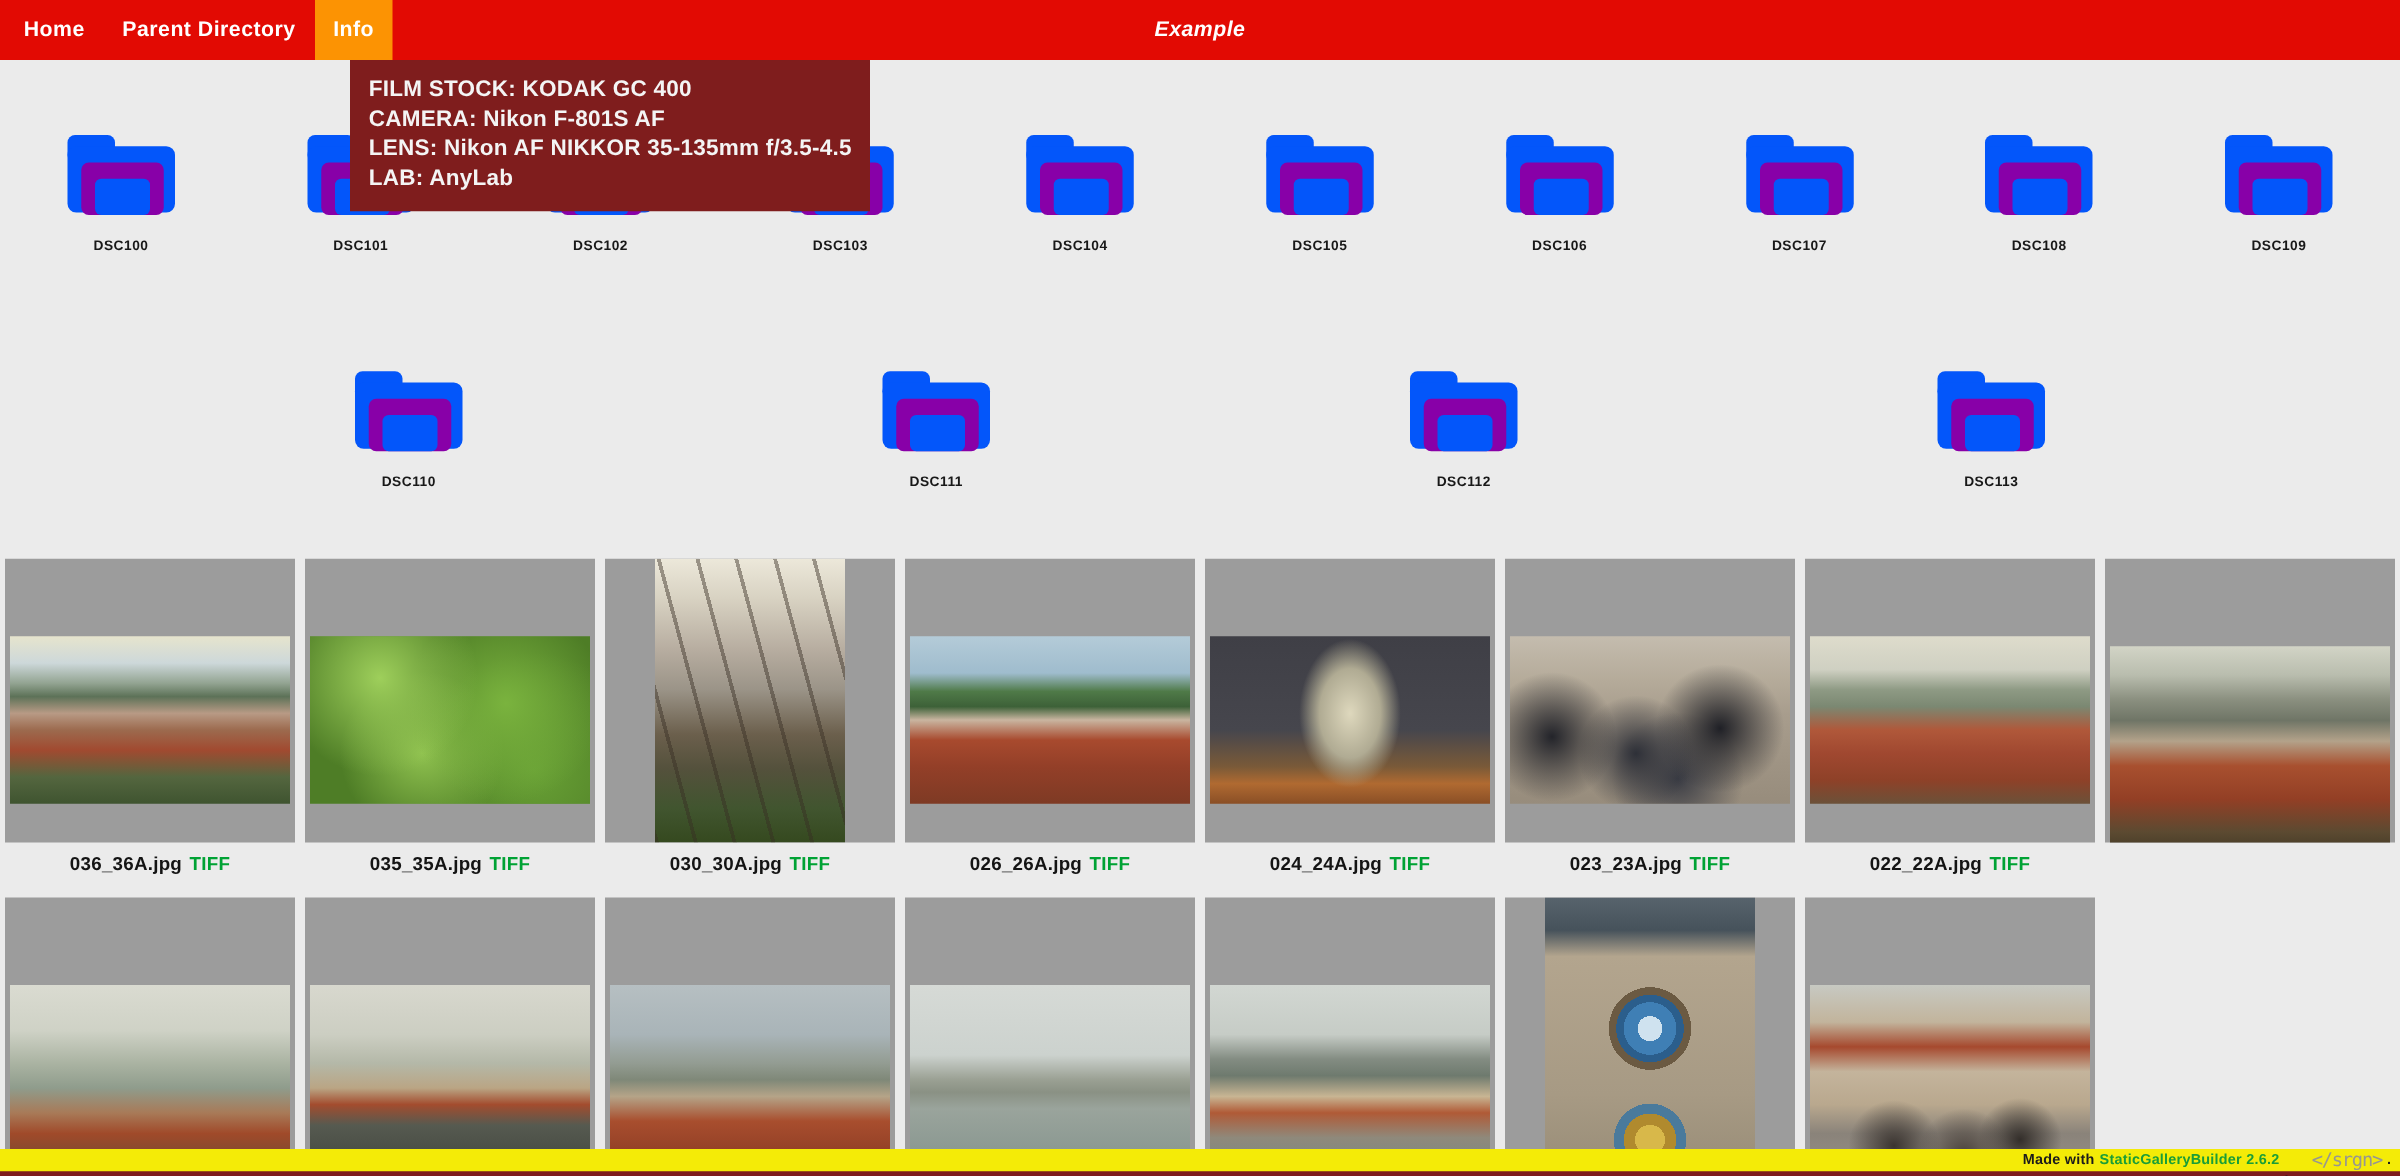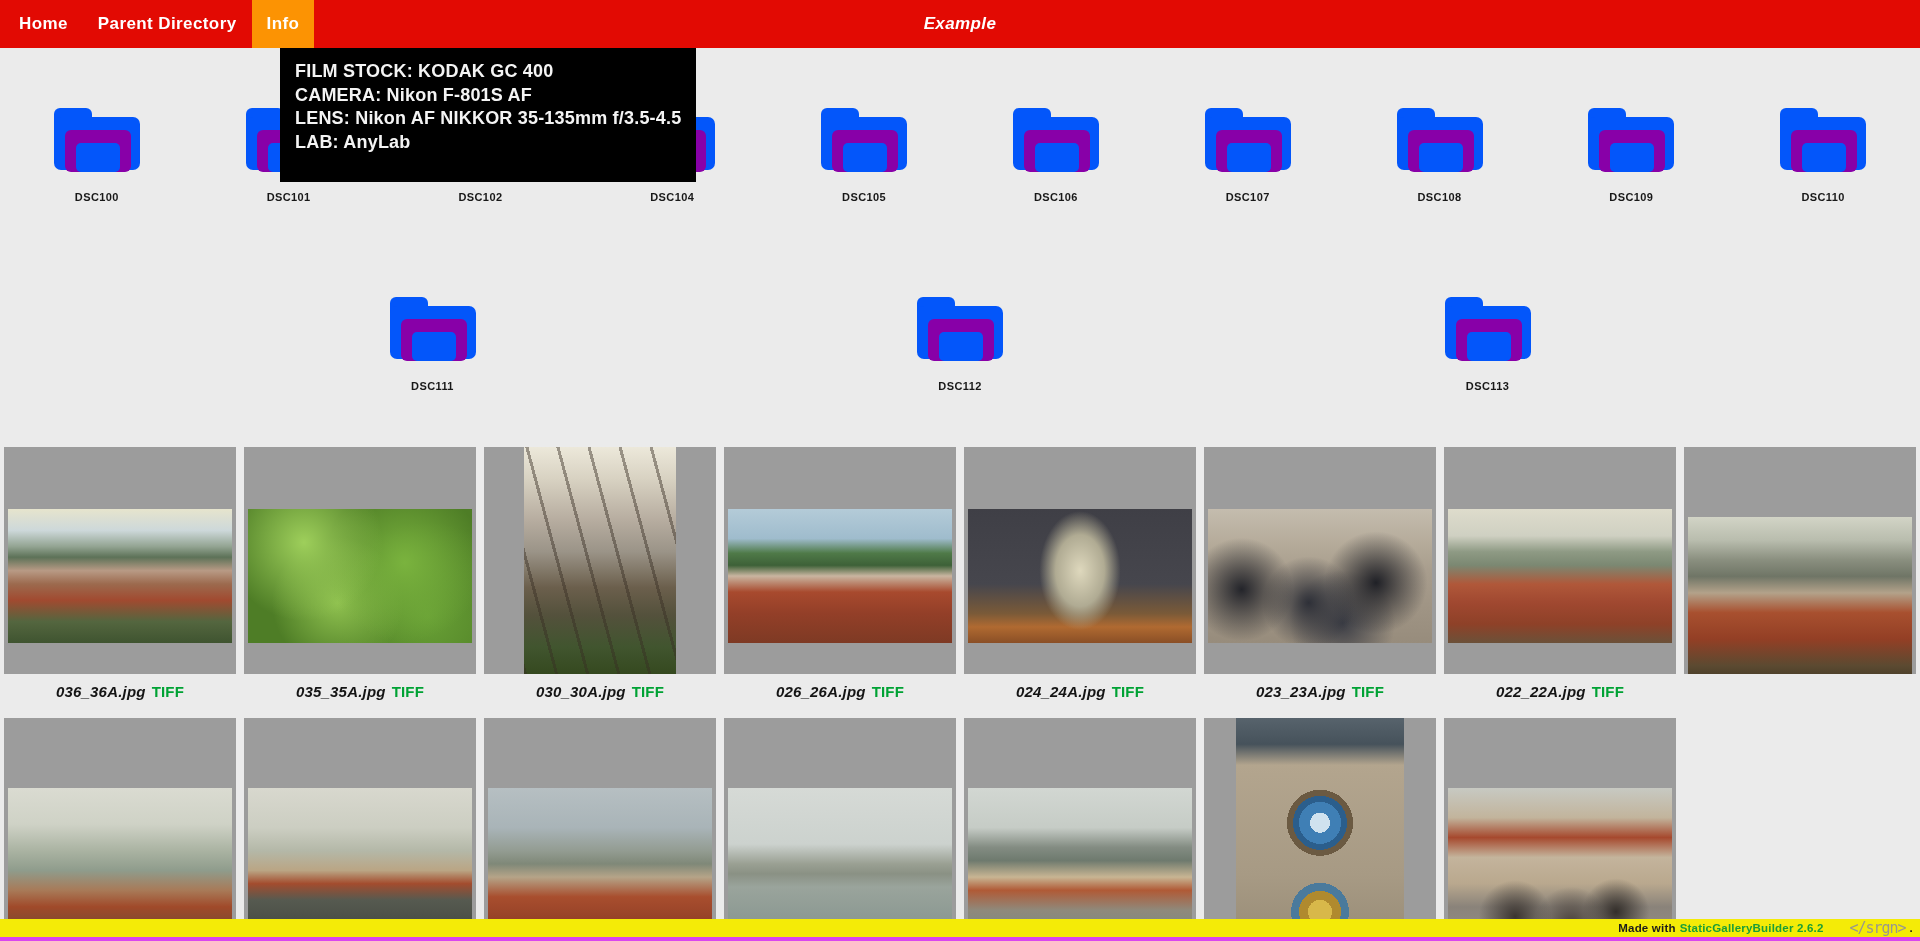"FILM STOCK: KODAK GC 400" .tooltip { background: #000000 -> #7f1d1d; padding: 12px 15px 28px 15px -> 12px 15px 15px 15px }
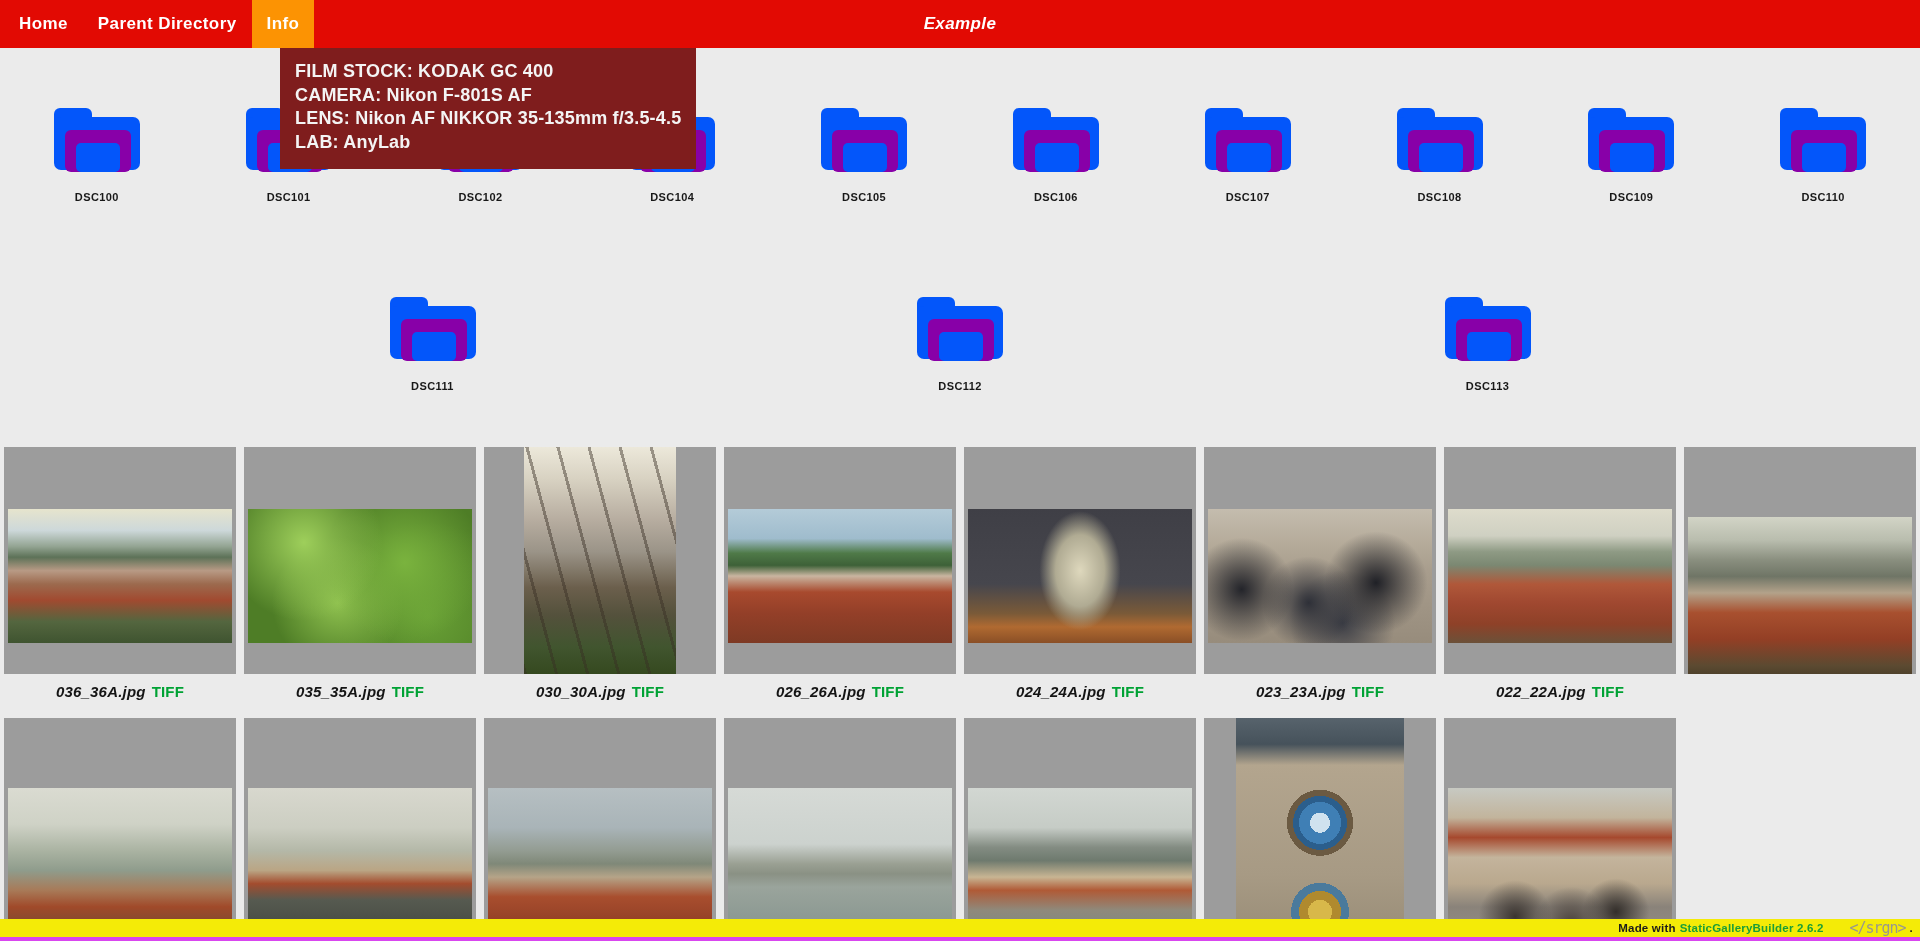"DSC103" div.folder { html: none -> <div> <div> <div></div> <div></div> <div></div> <div></div> </div> <div>DSC103</div> </div> }
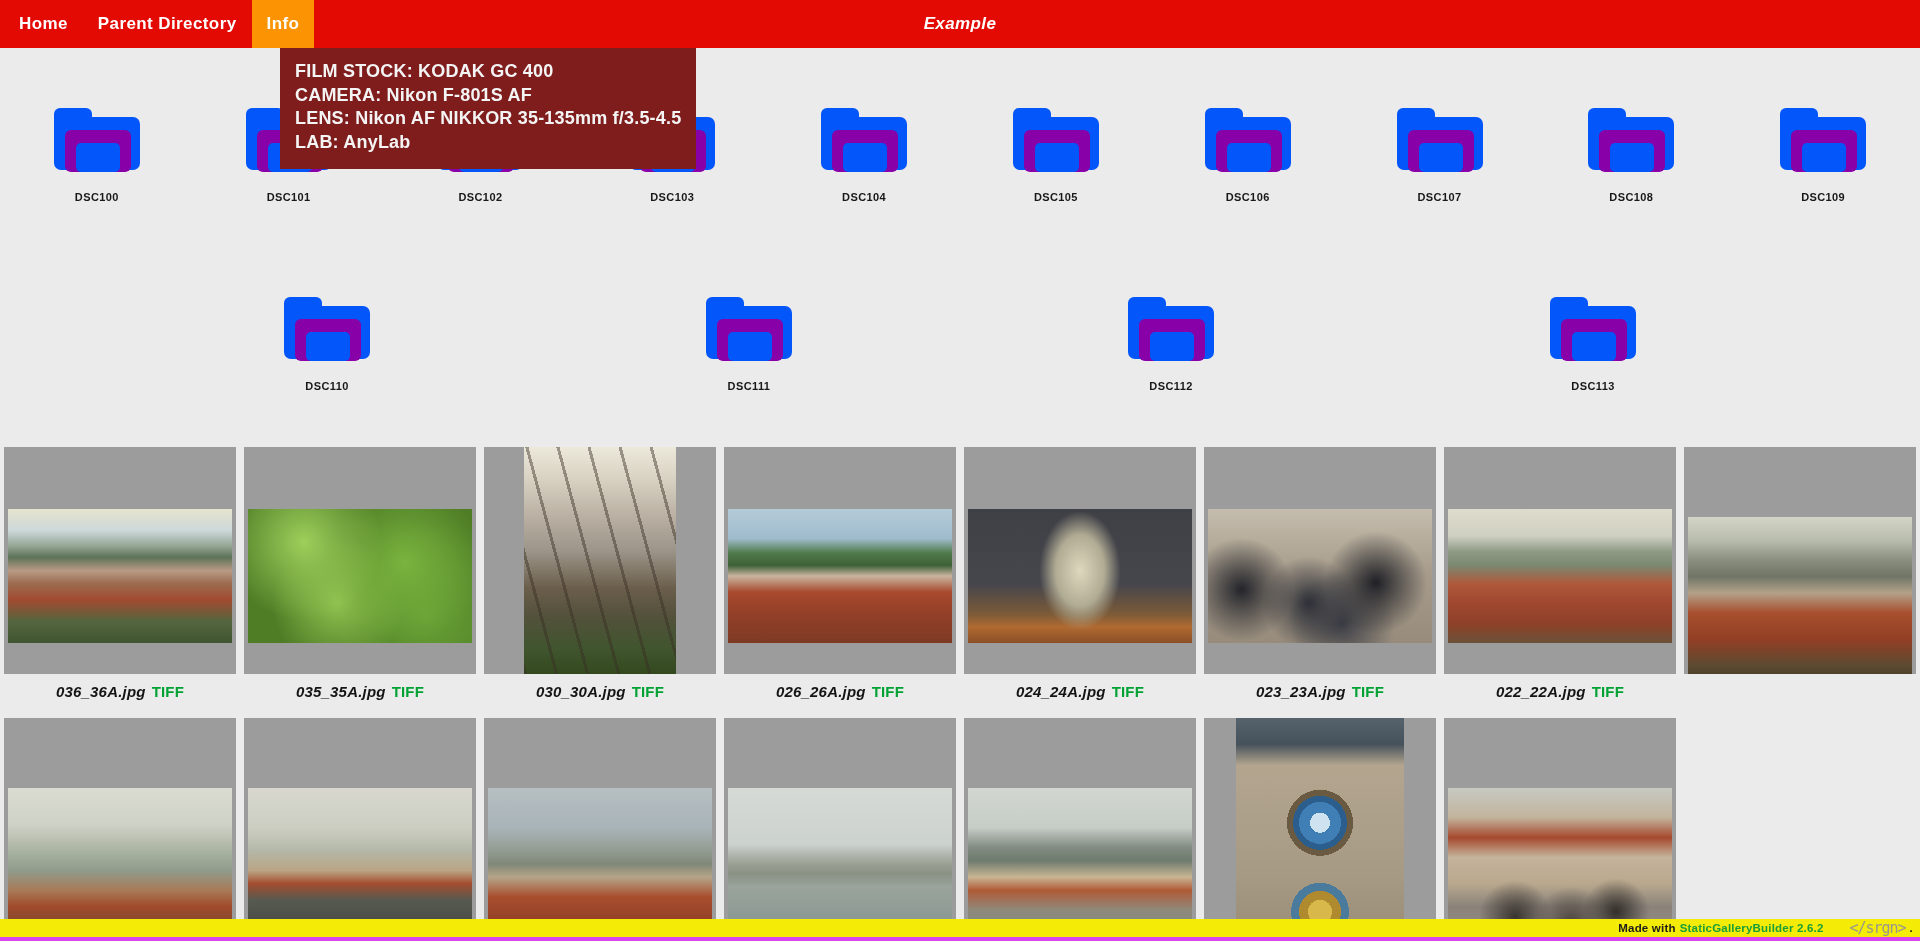"036_36A.jpg" .caption .fname { font-style: italic -> none }
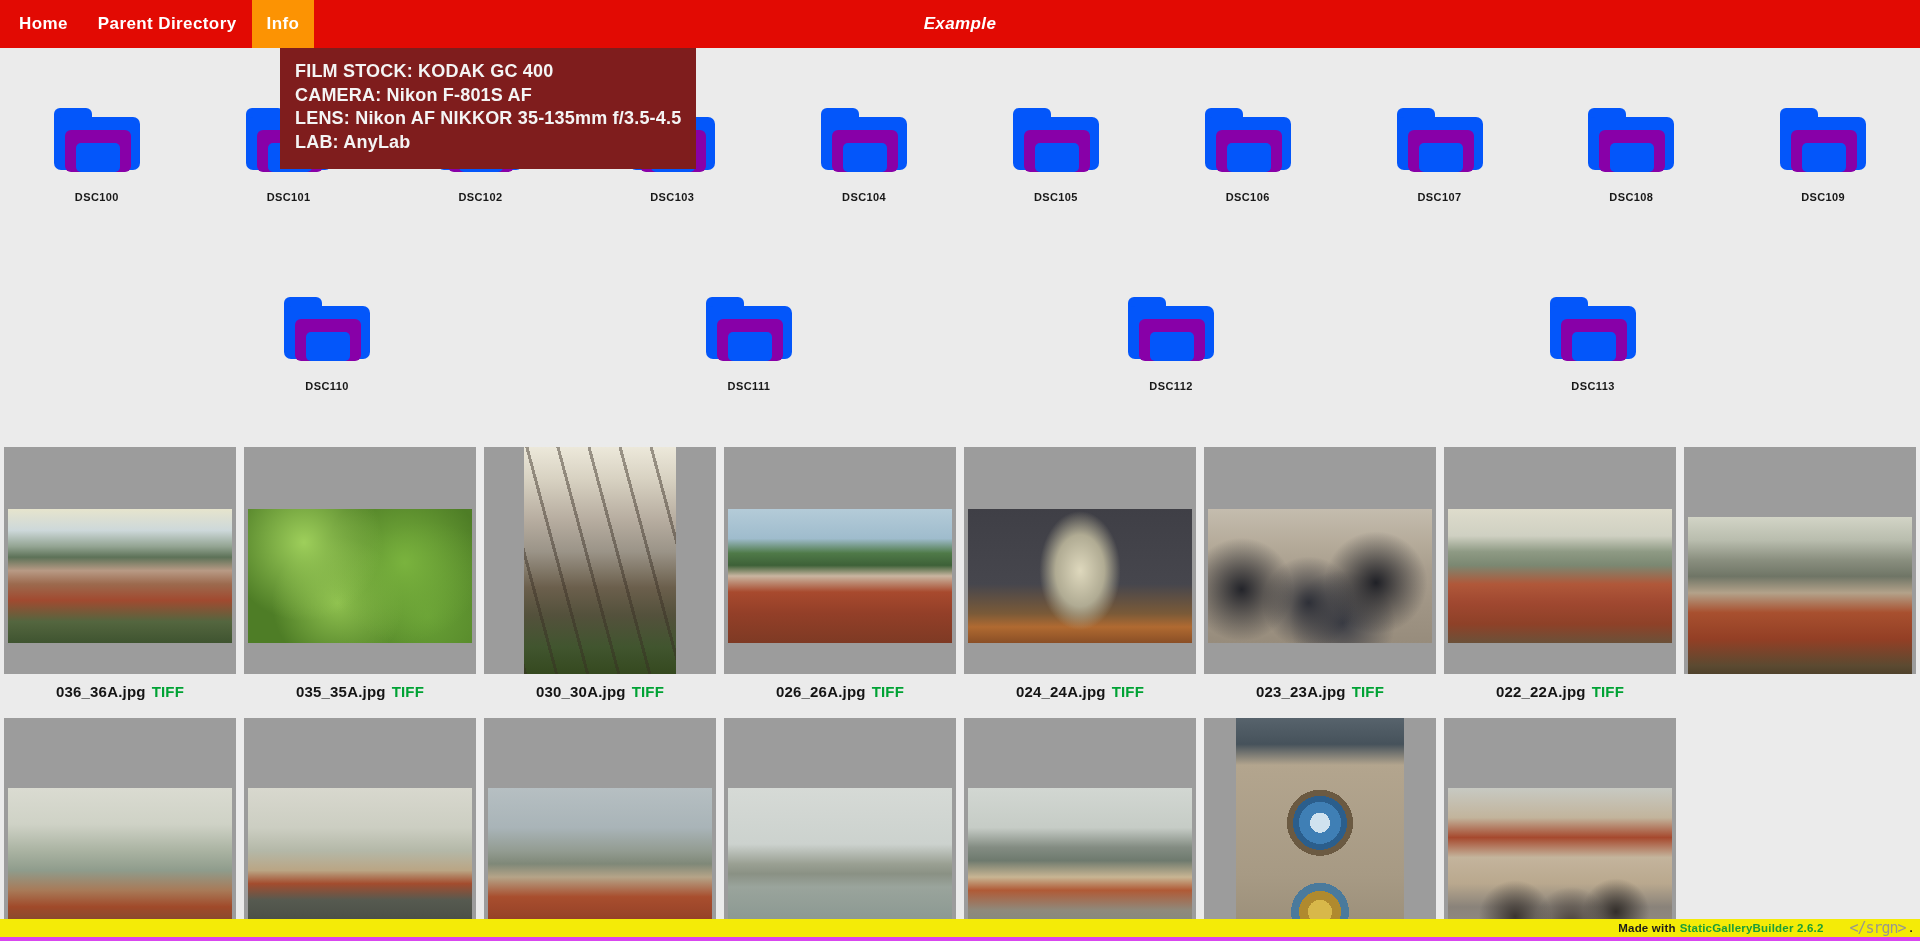"Made with" .footer { background: #d946ef -> #7f1d1d }
